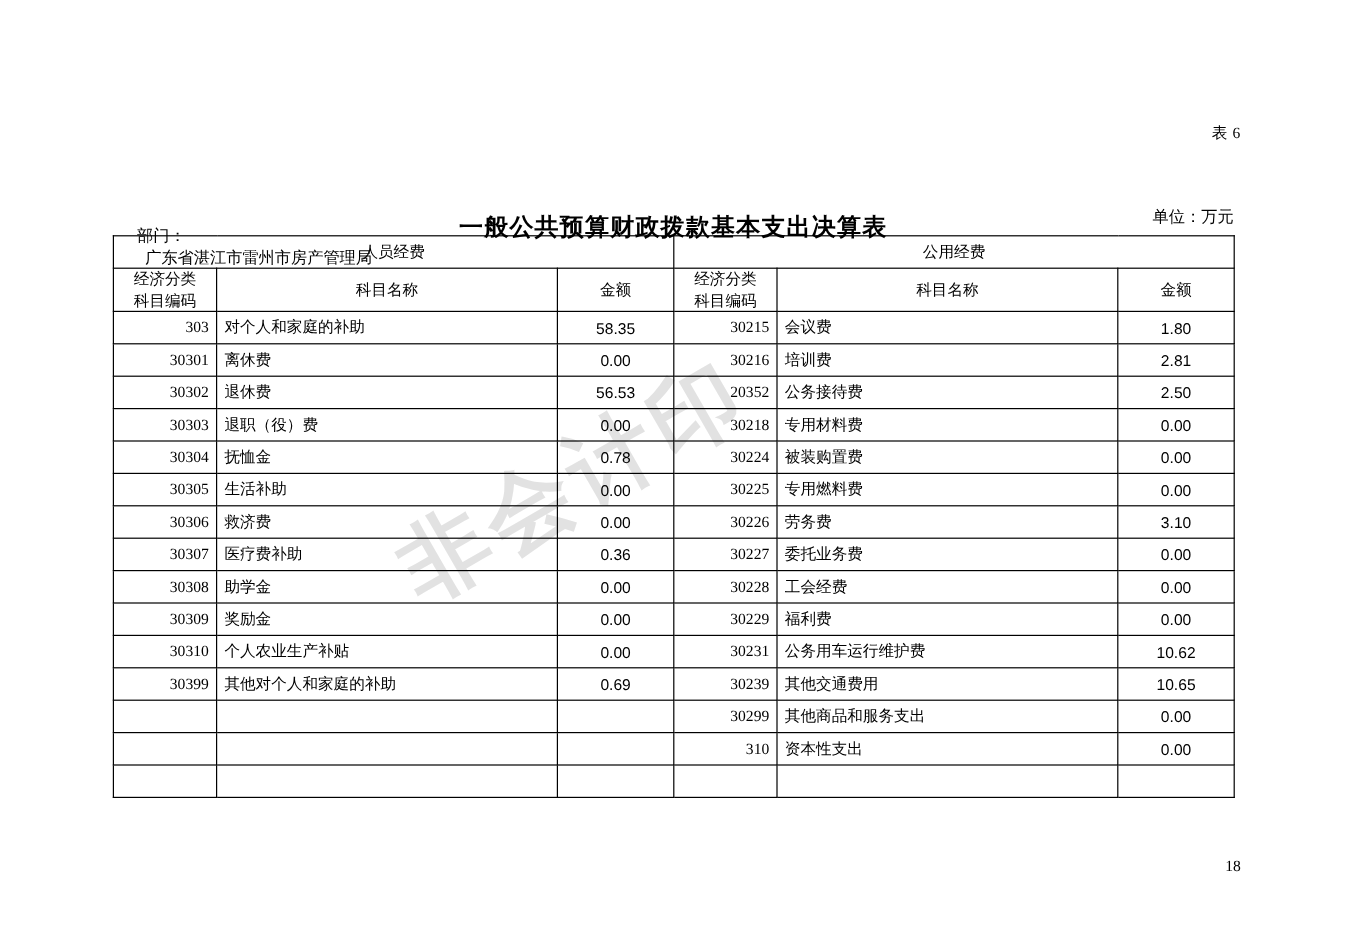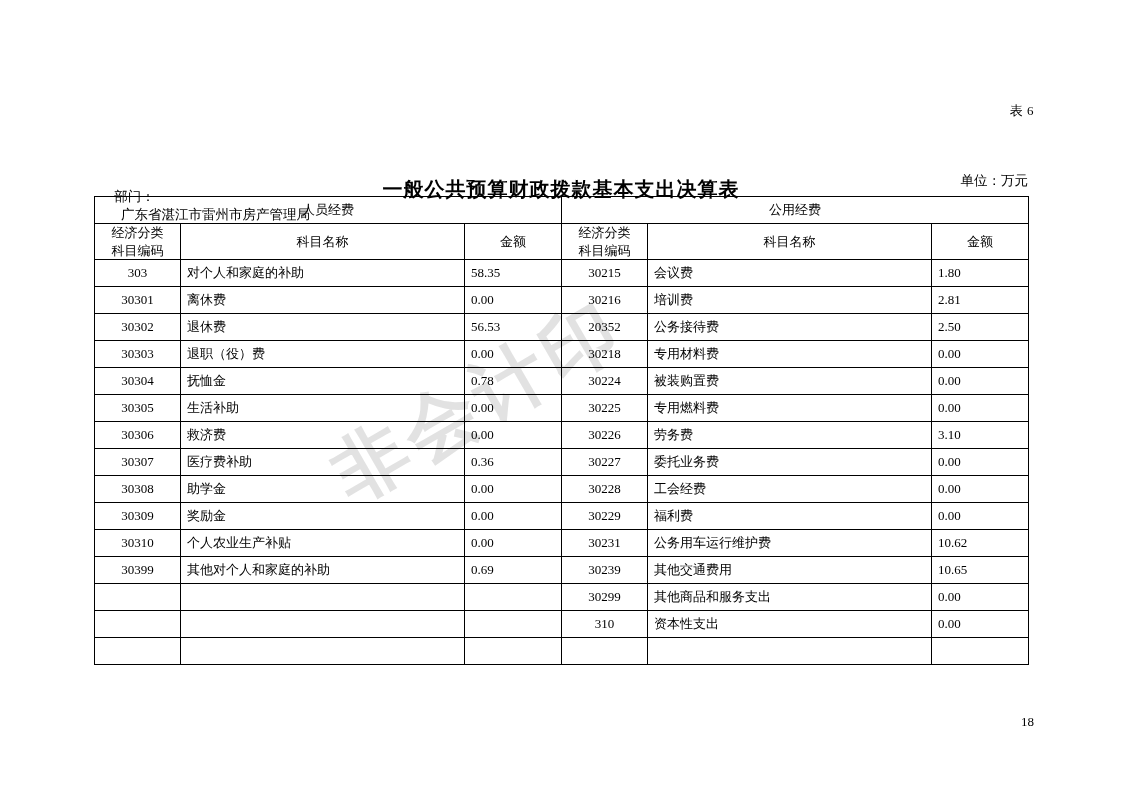"303" .code-cell { text-align: center -> right }
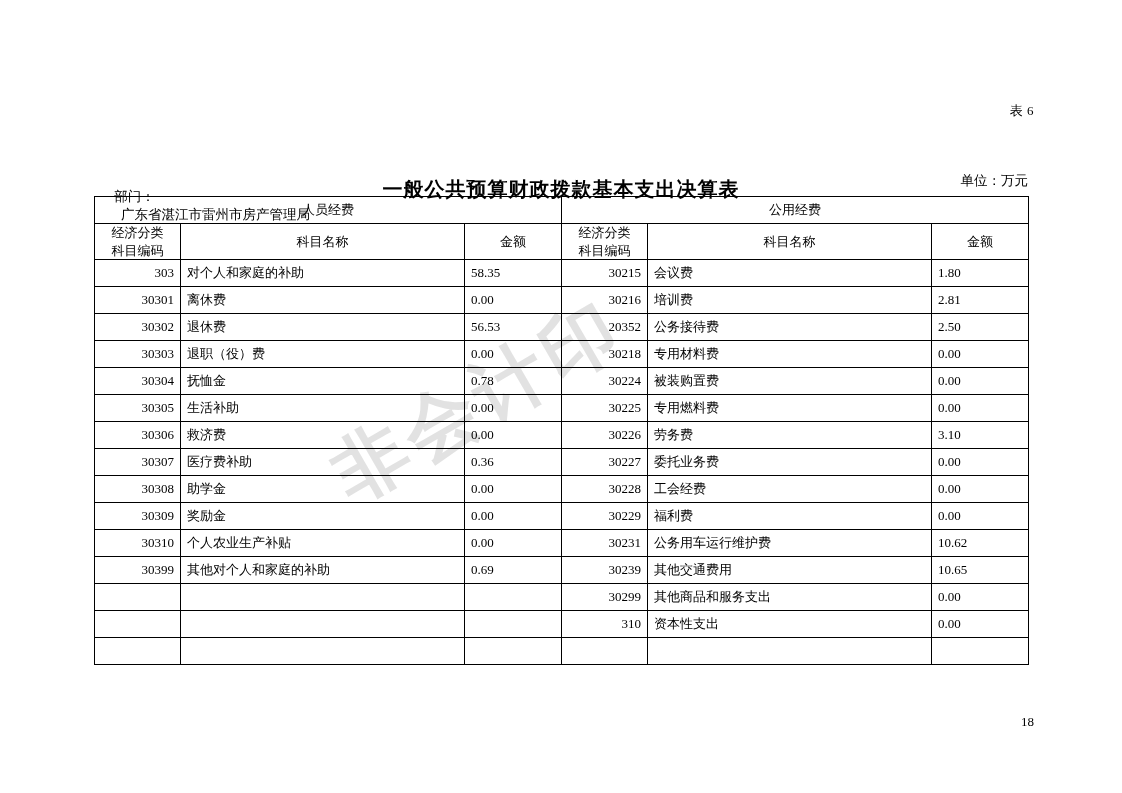"58.35" .amt-cell { font-family: Liberation Serif, serif -> Liberation Sans, sans-serif; text-align: left -> center }
